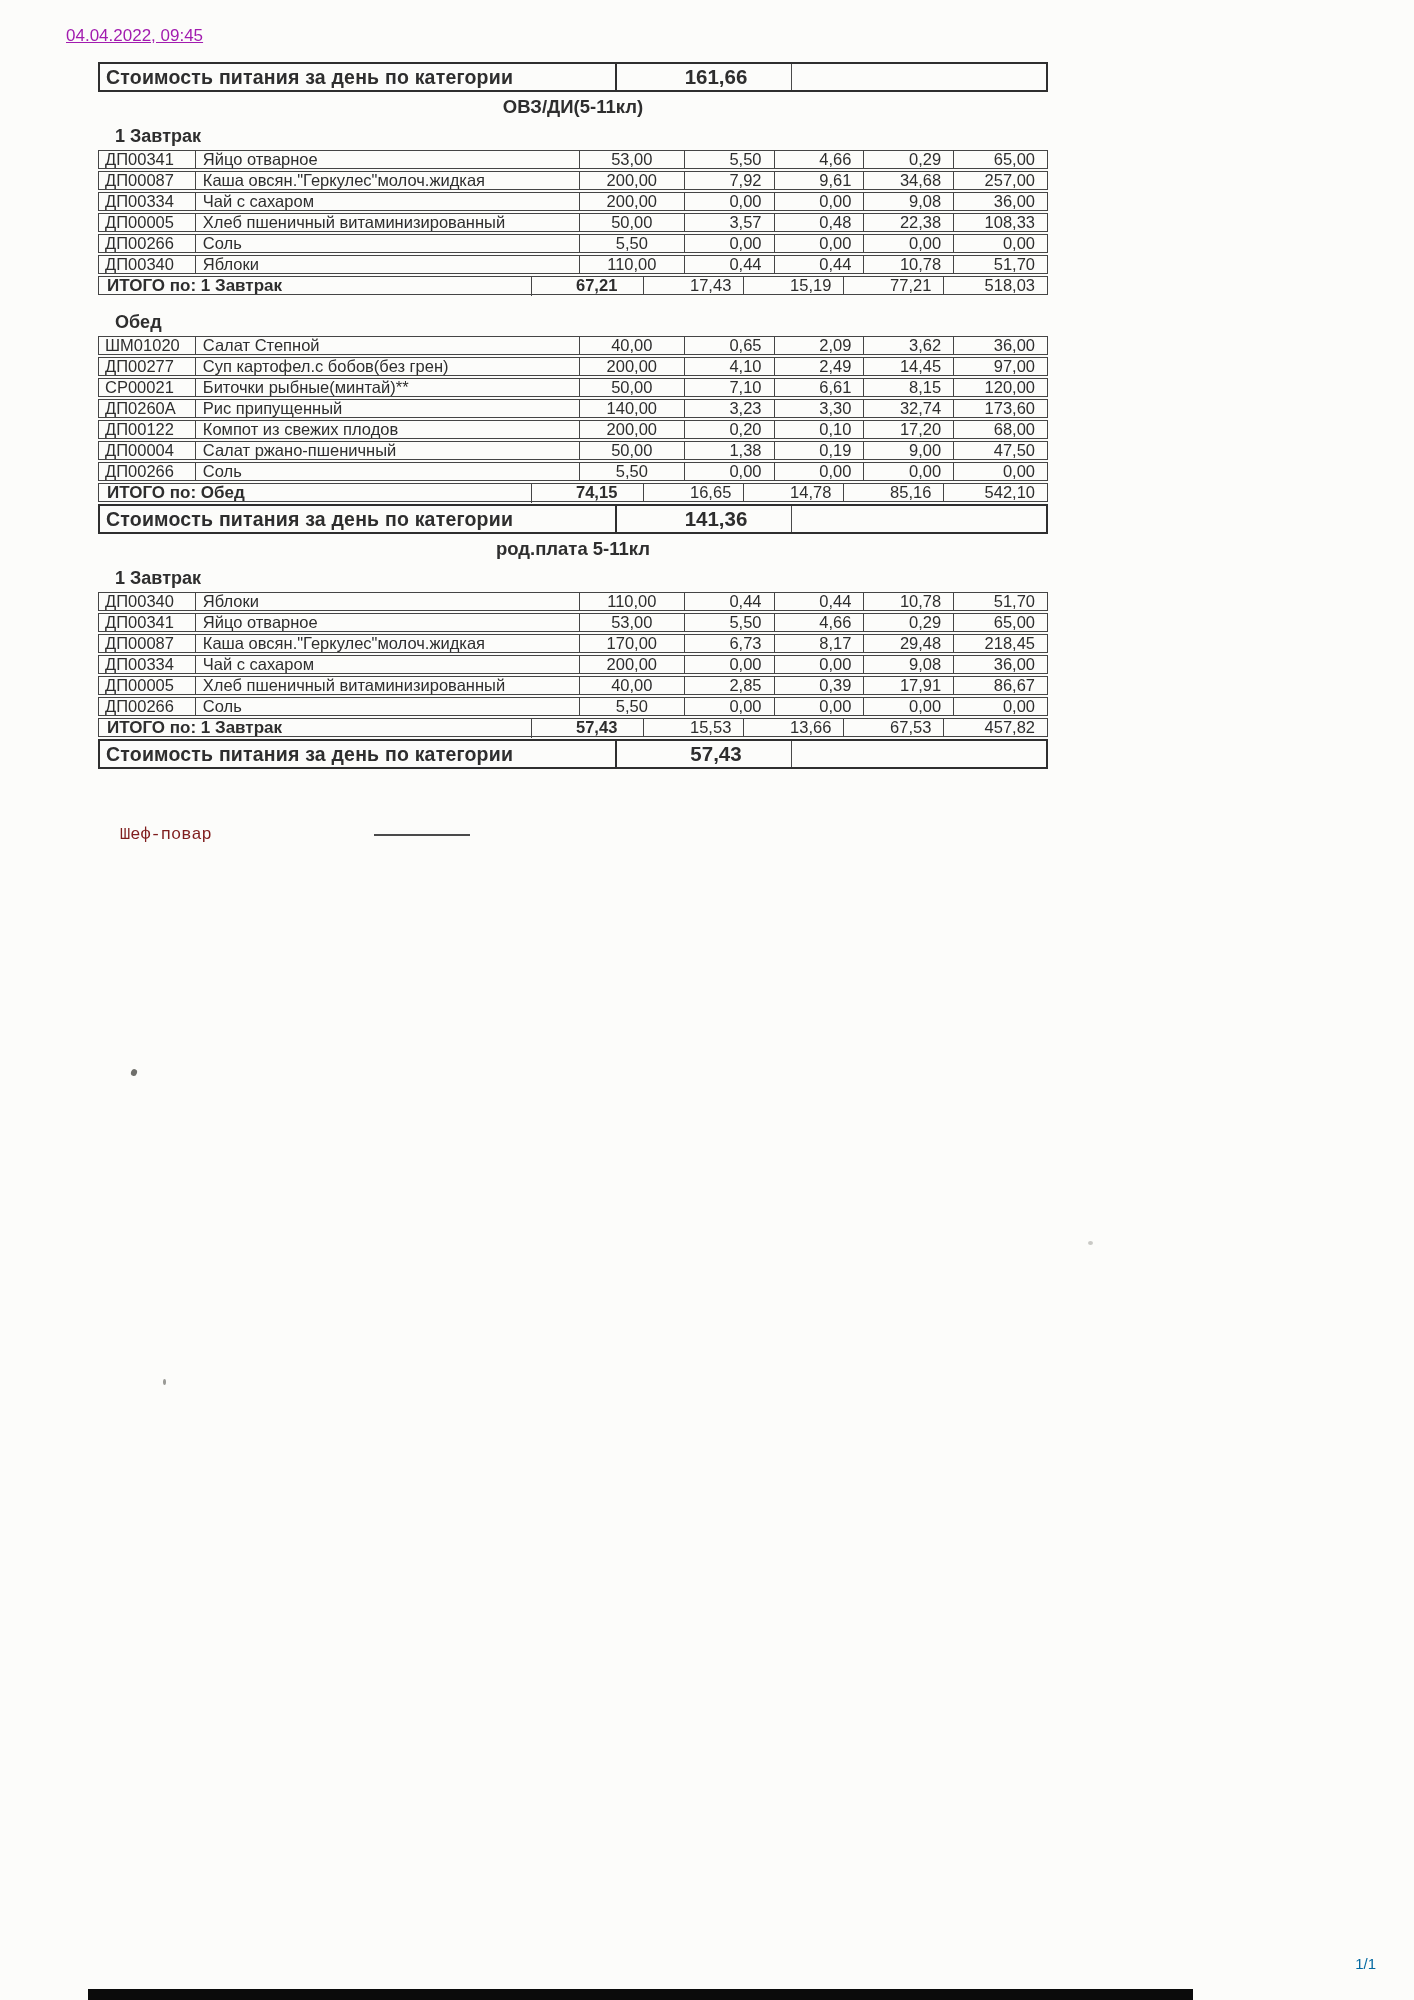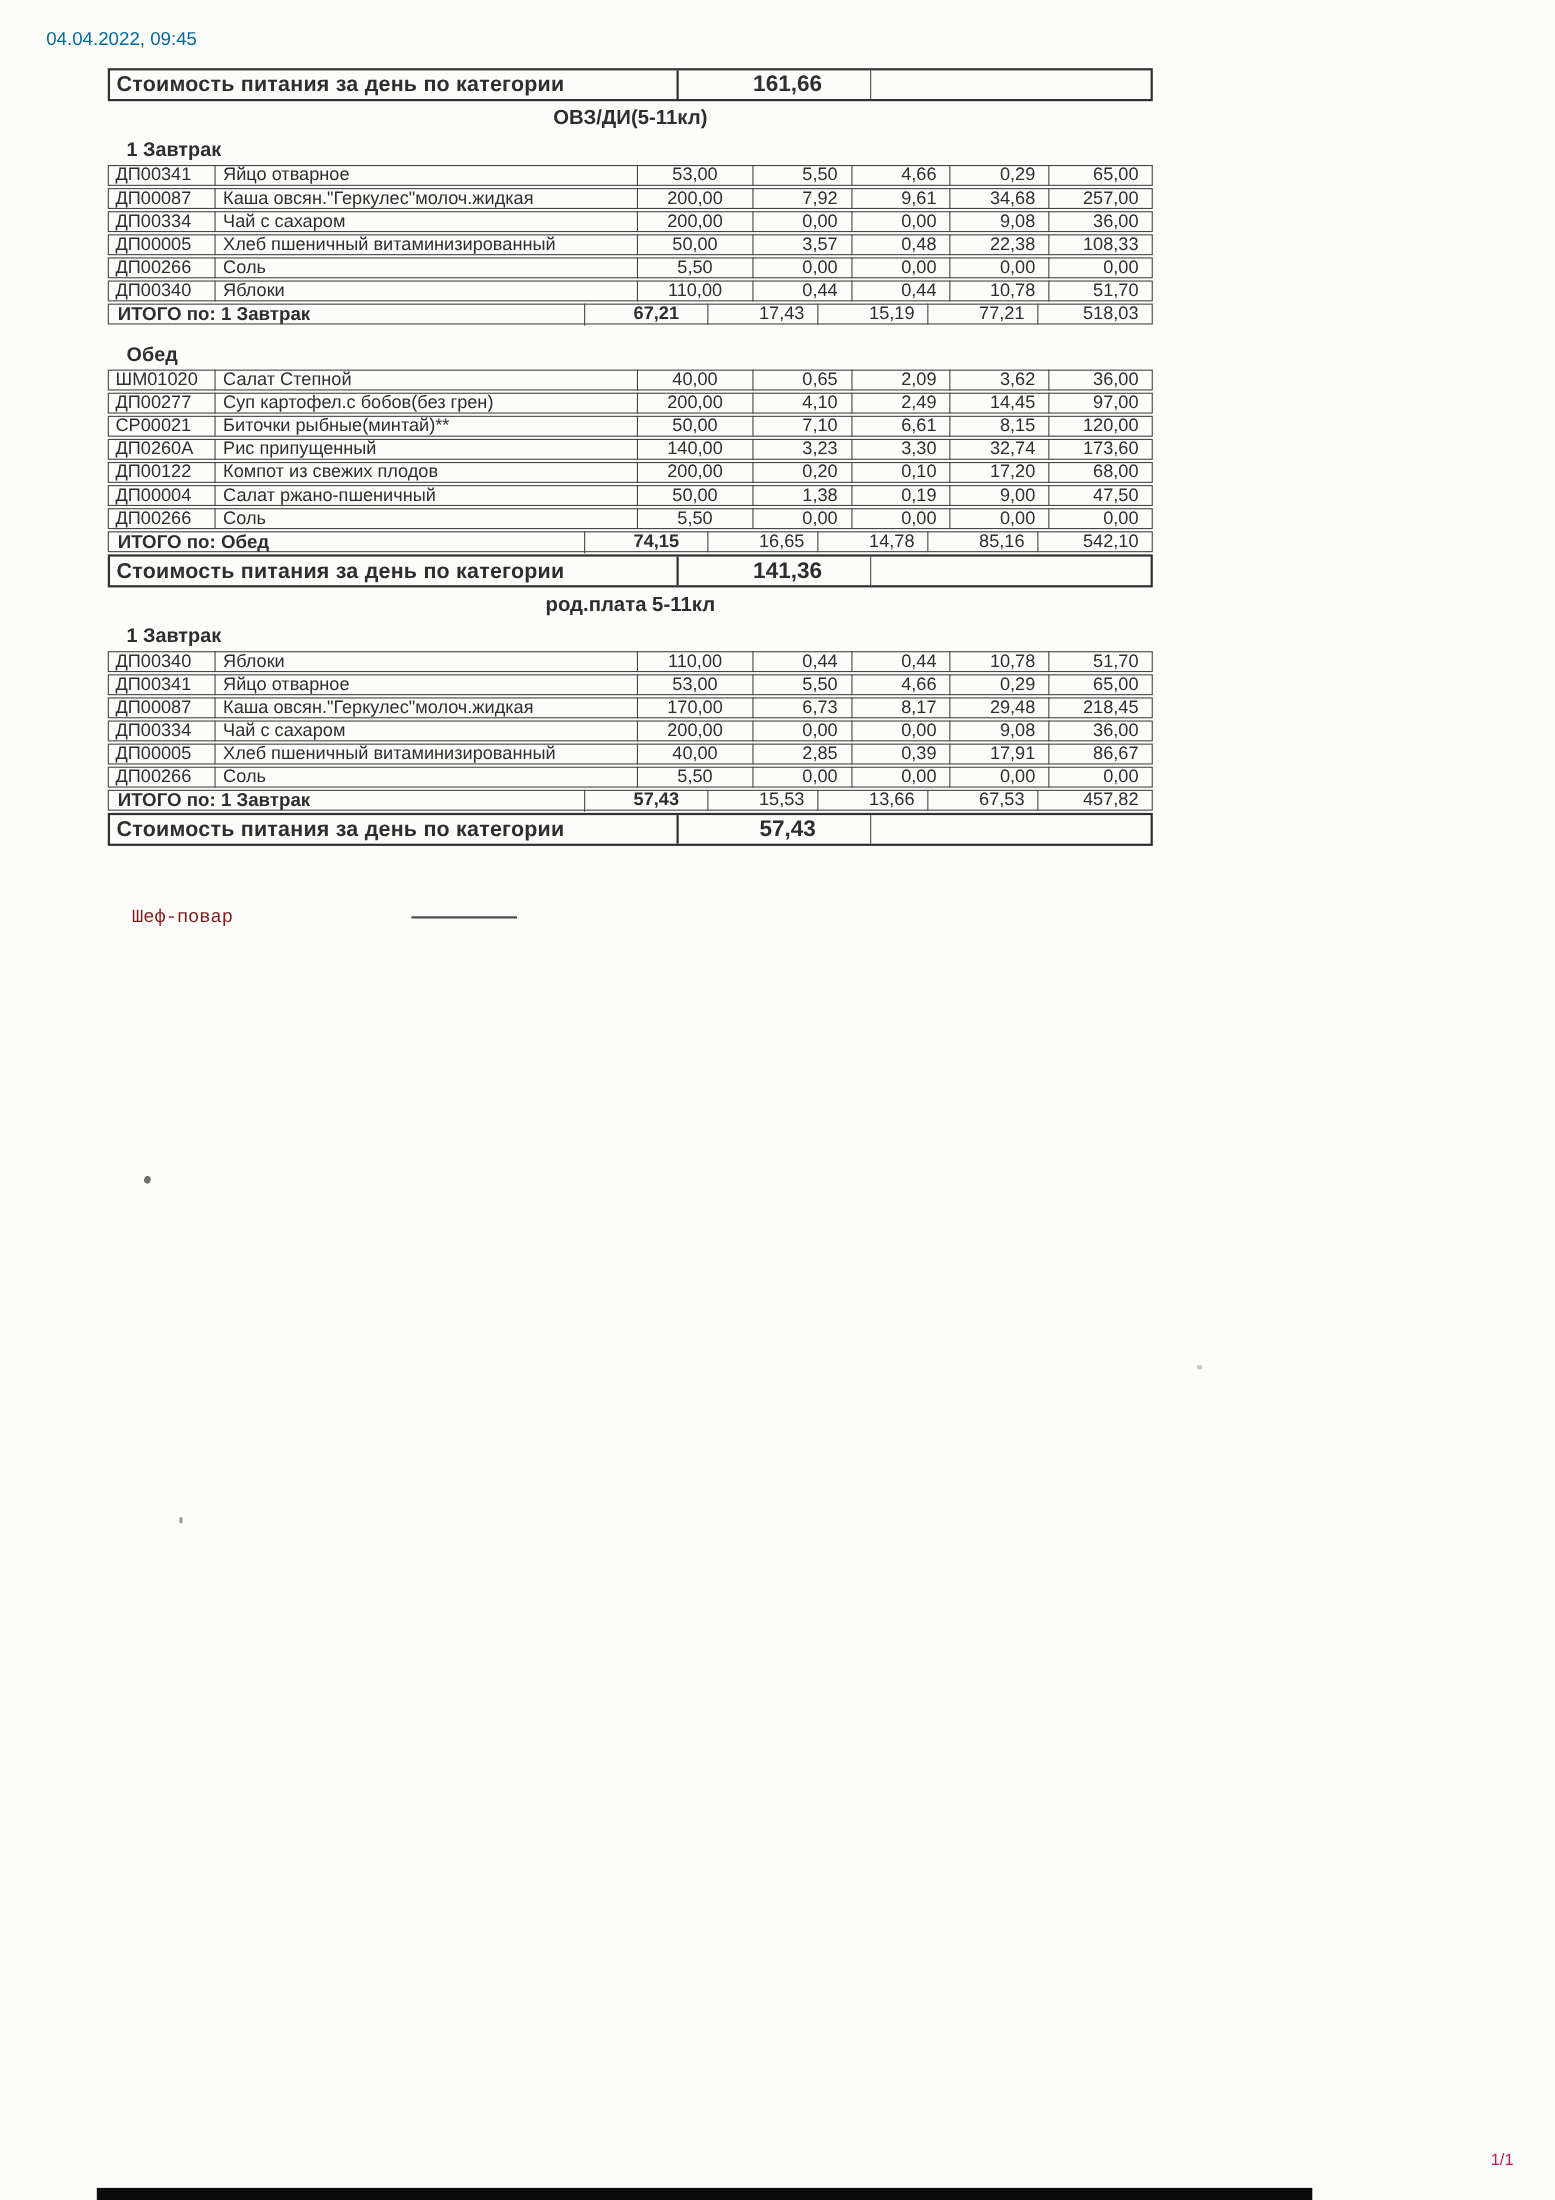"04.04.2022, 09:45" .timestamp { color: #0369a1 -> #a21caf; left: 42px -> 66px; text-decoration: none -> underline }
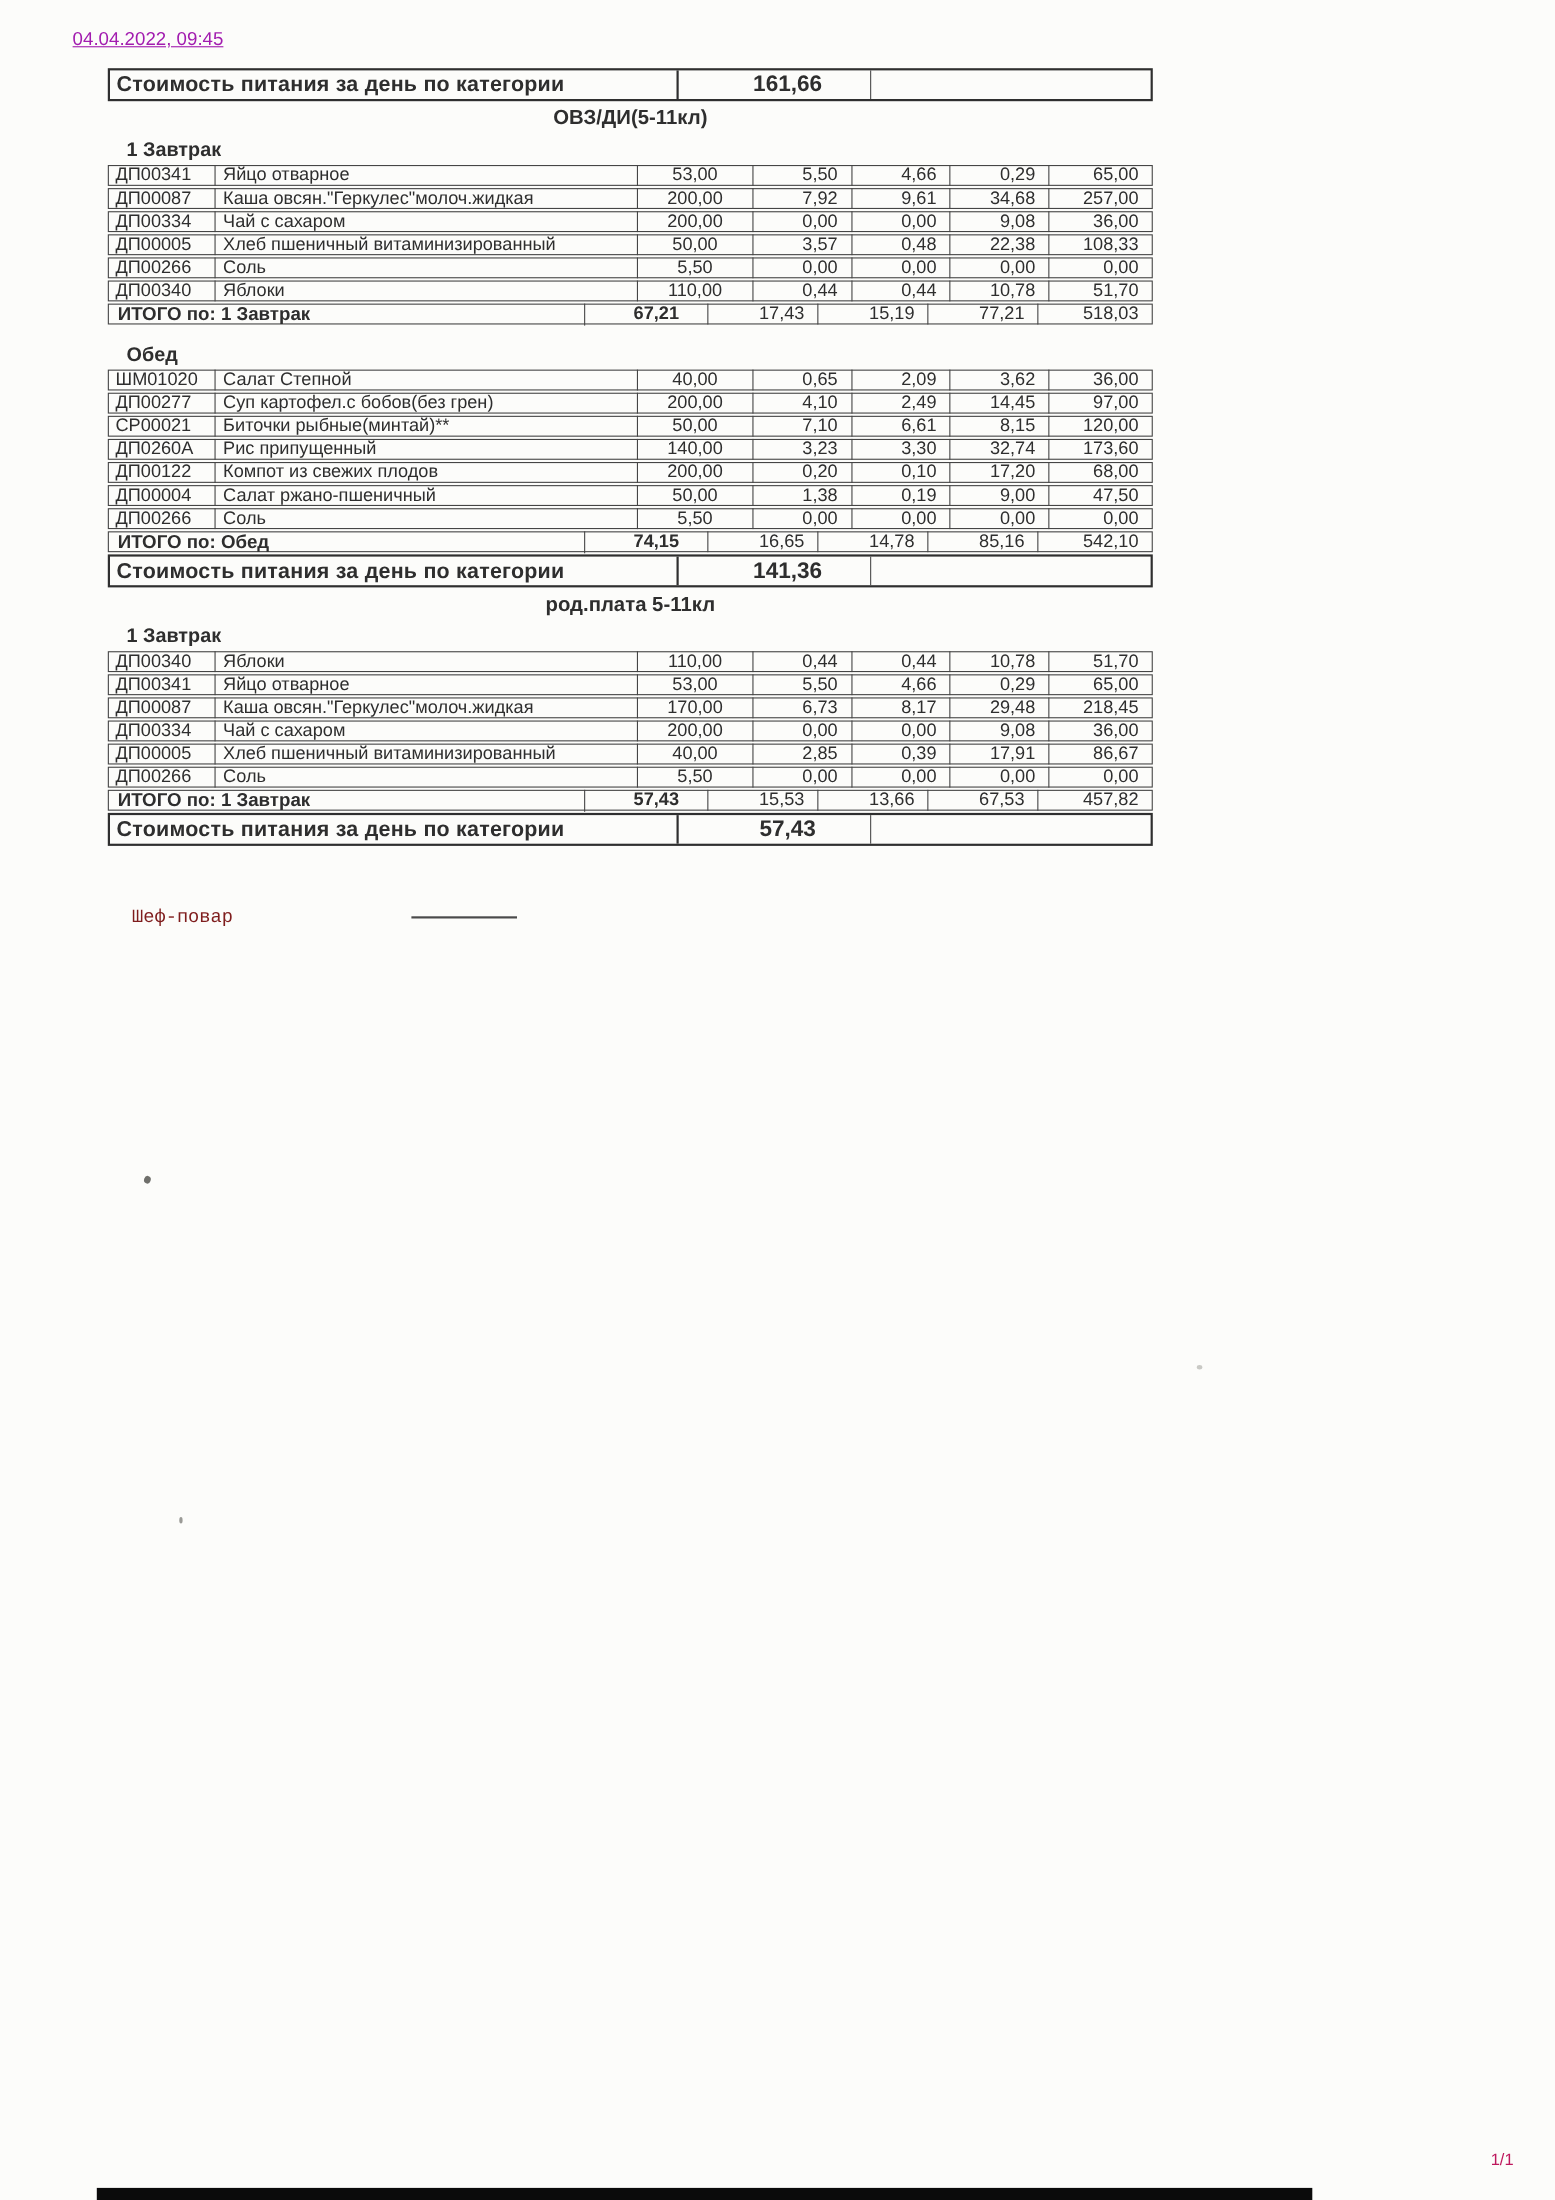"1/1" .page-num { color: #be185d -> #0369a1 }
